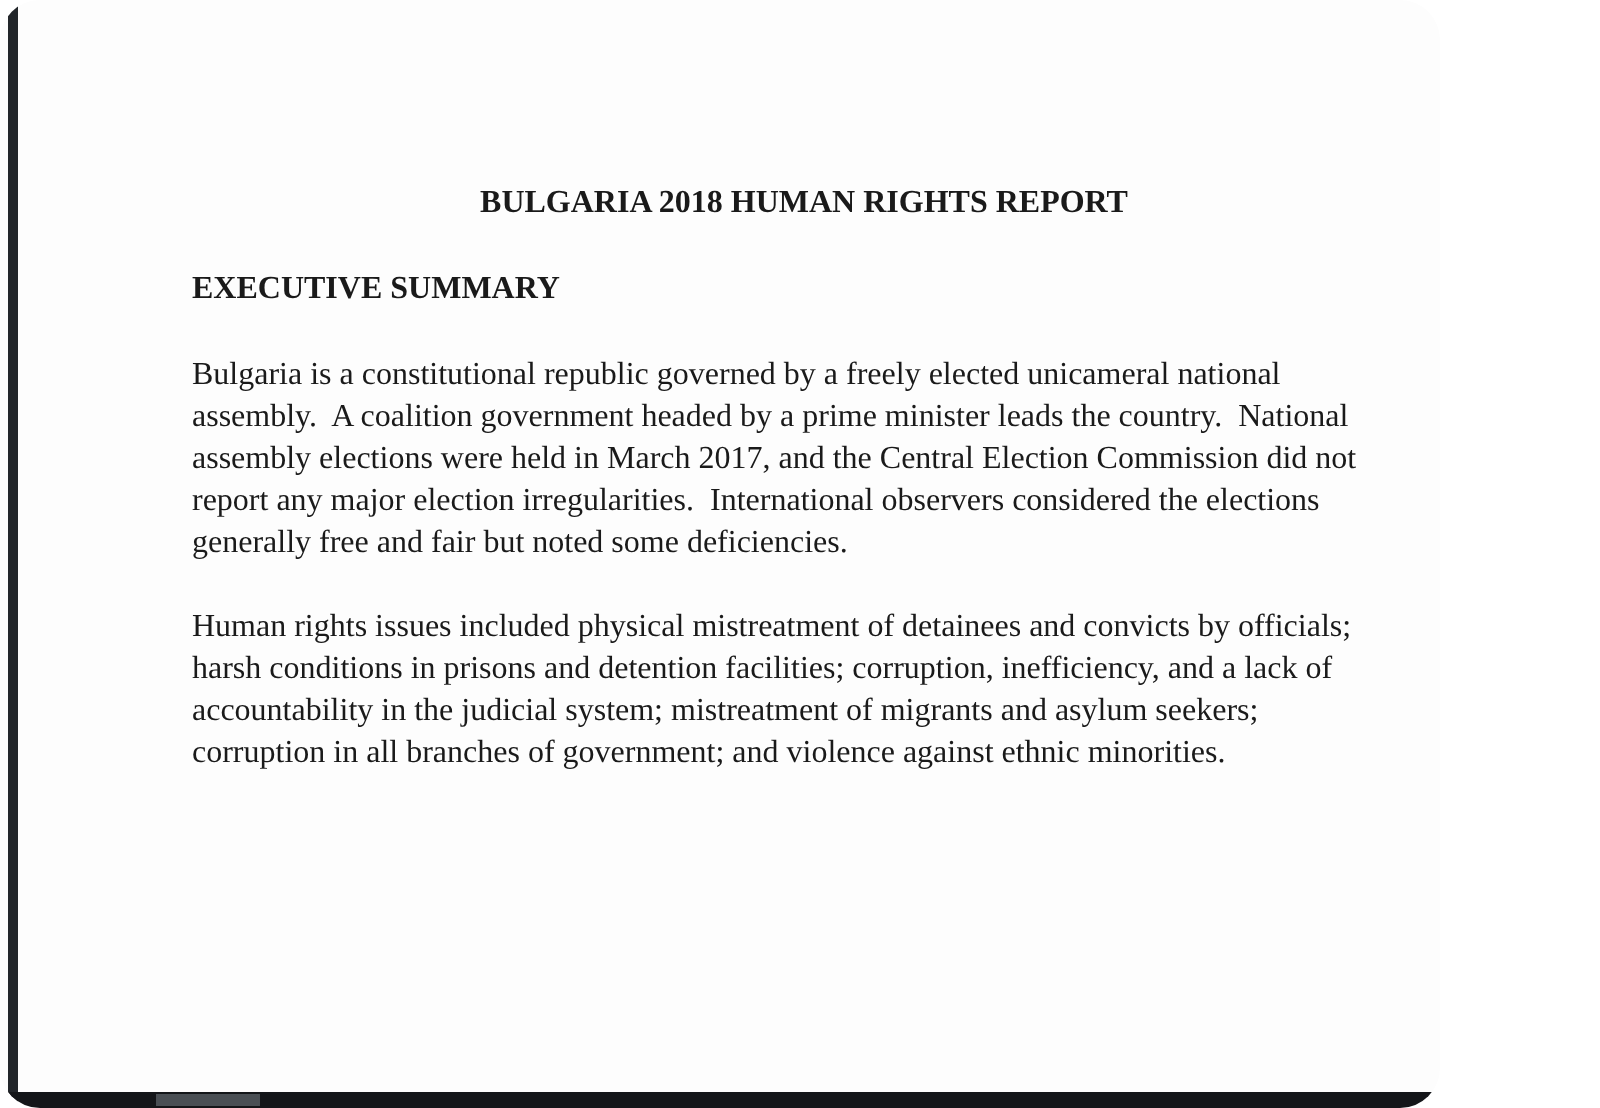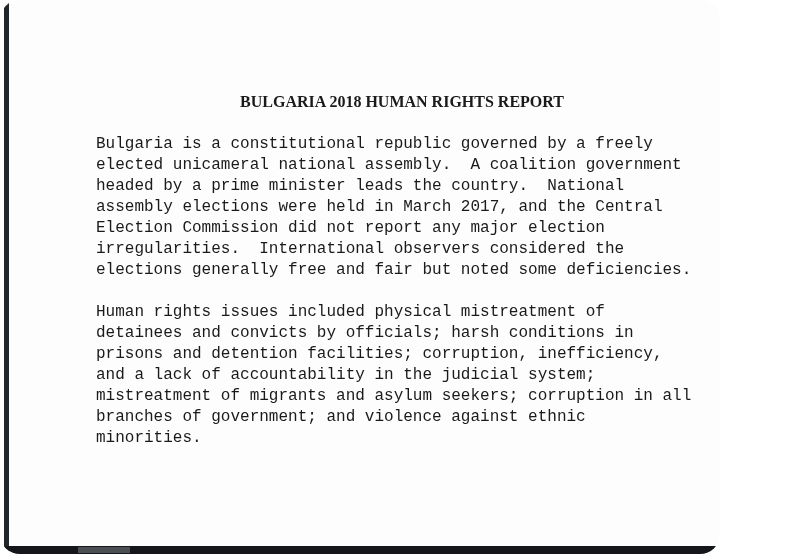"EXECUTIVE SUMMARY" div.doc-heading { html: none -> <div>EXECUTIVE SUMMARY</div> }
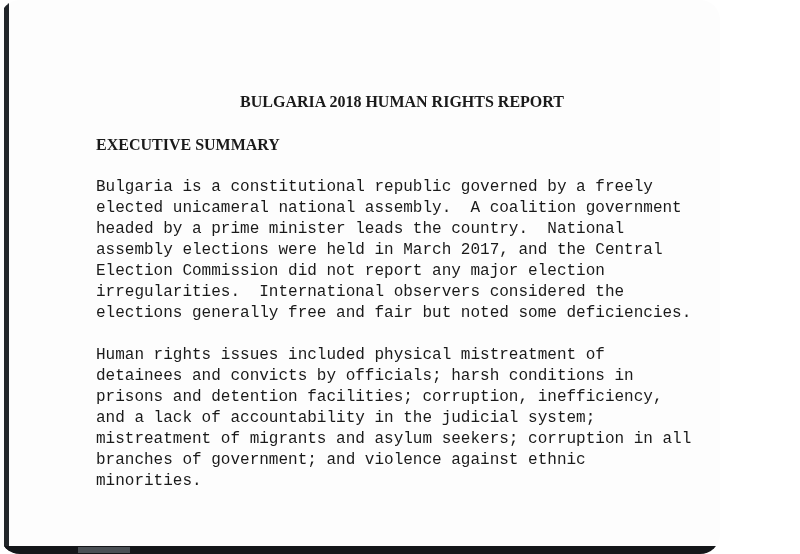"Bulgaria is a constitutional republic" .para { font-family: Liberation Mono, monospace -> none }
